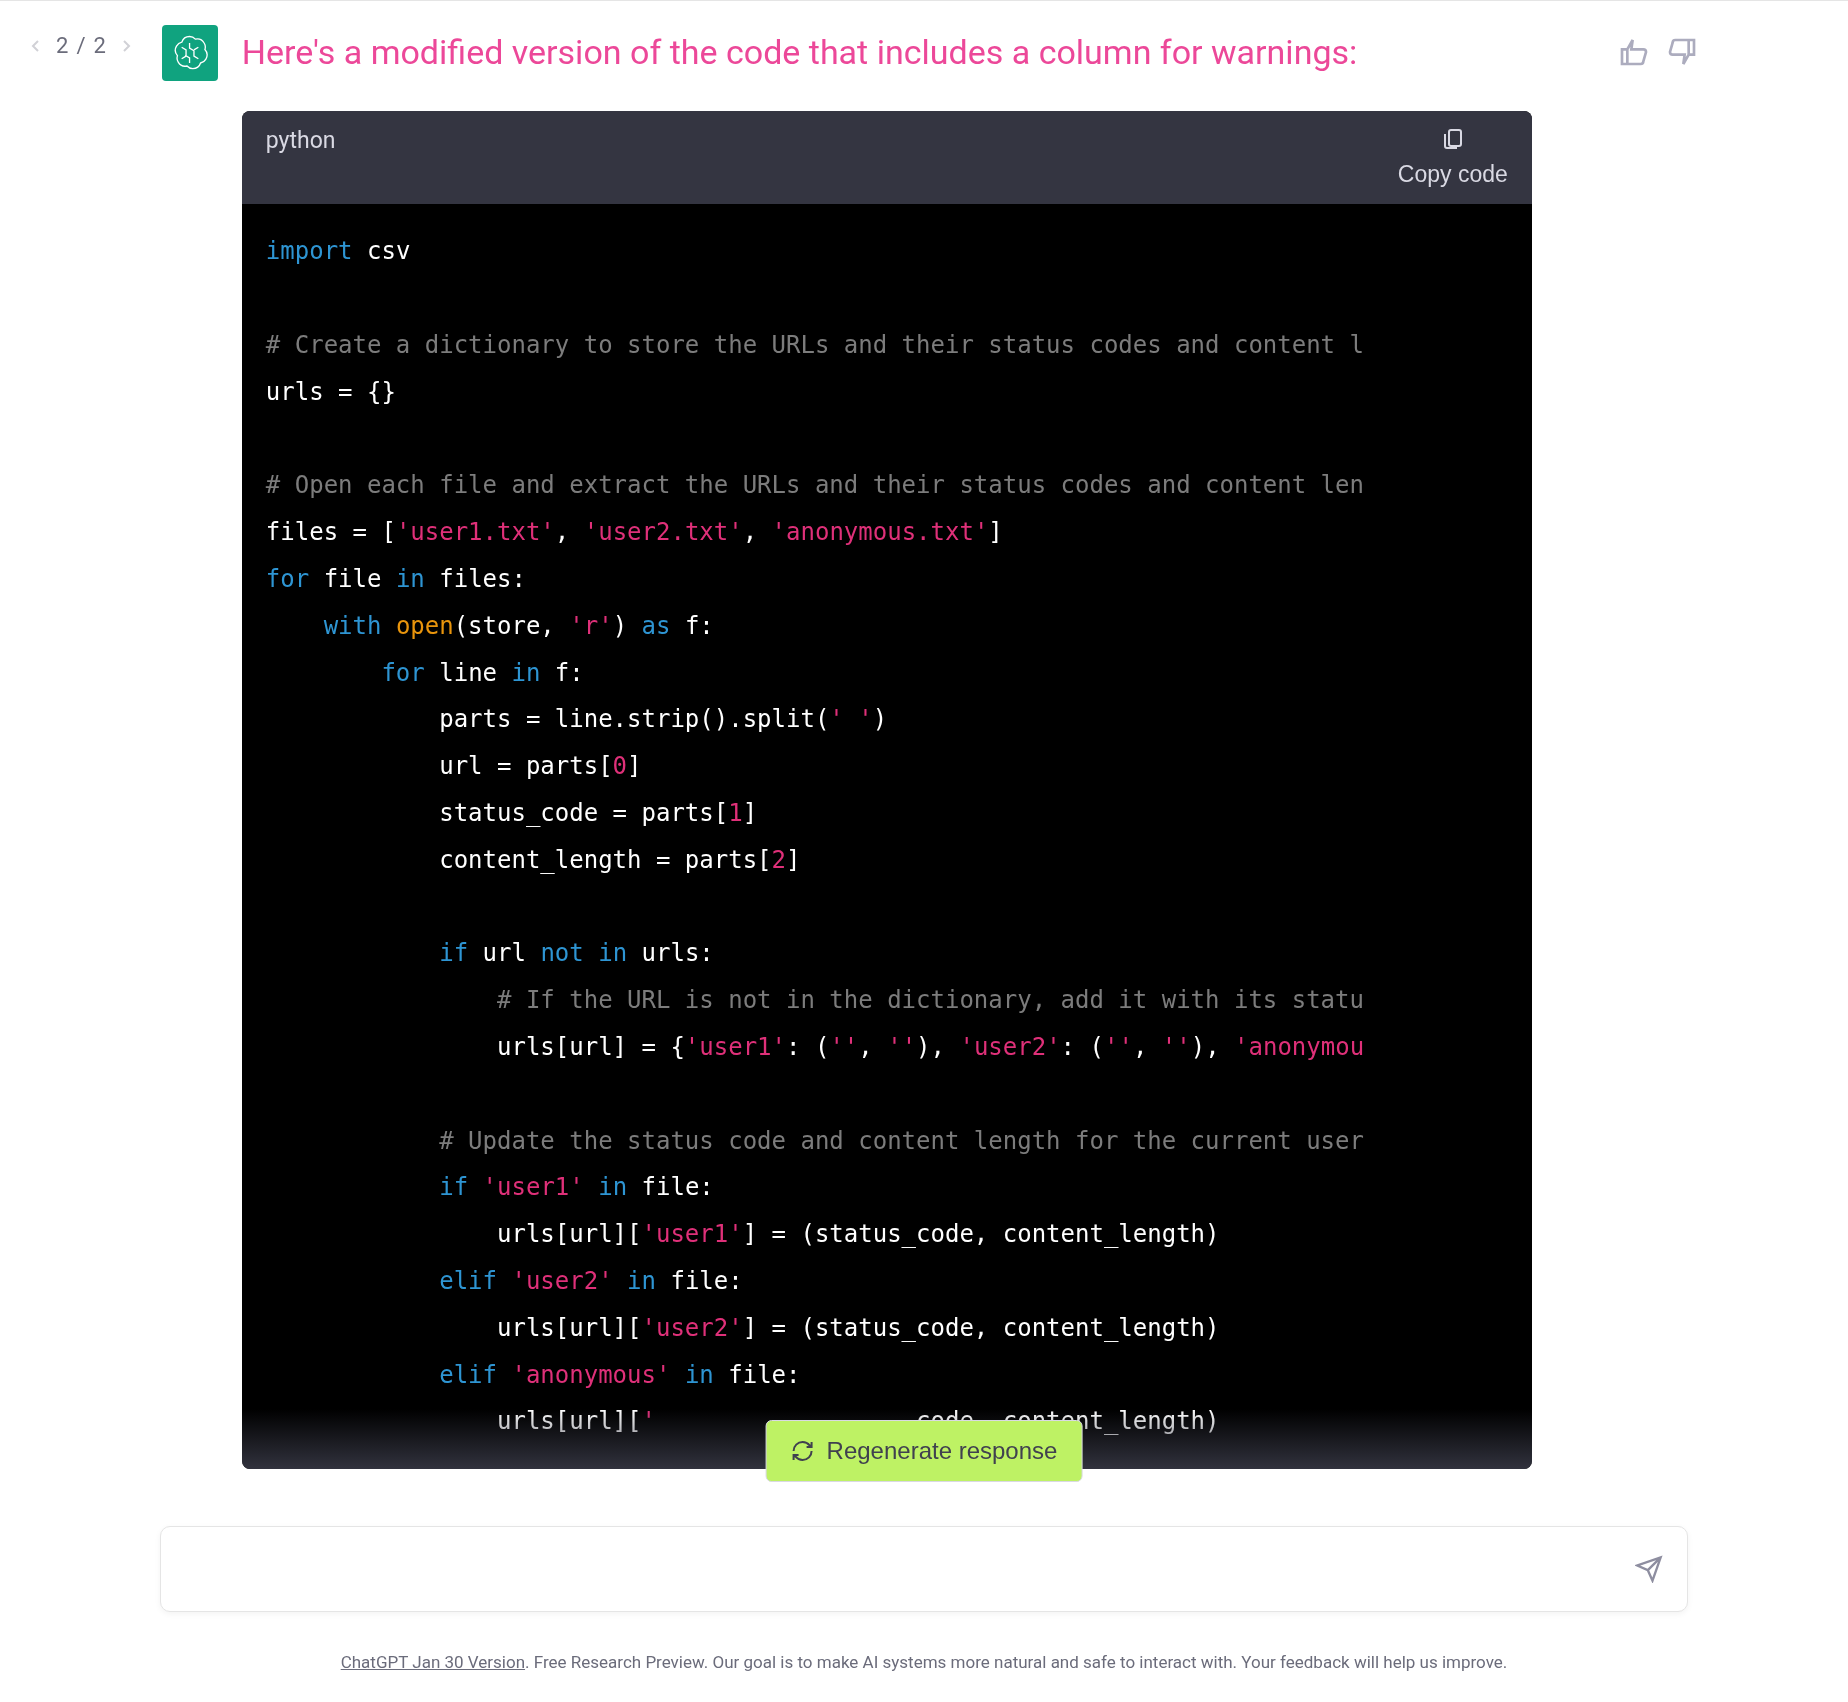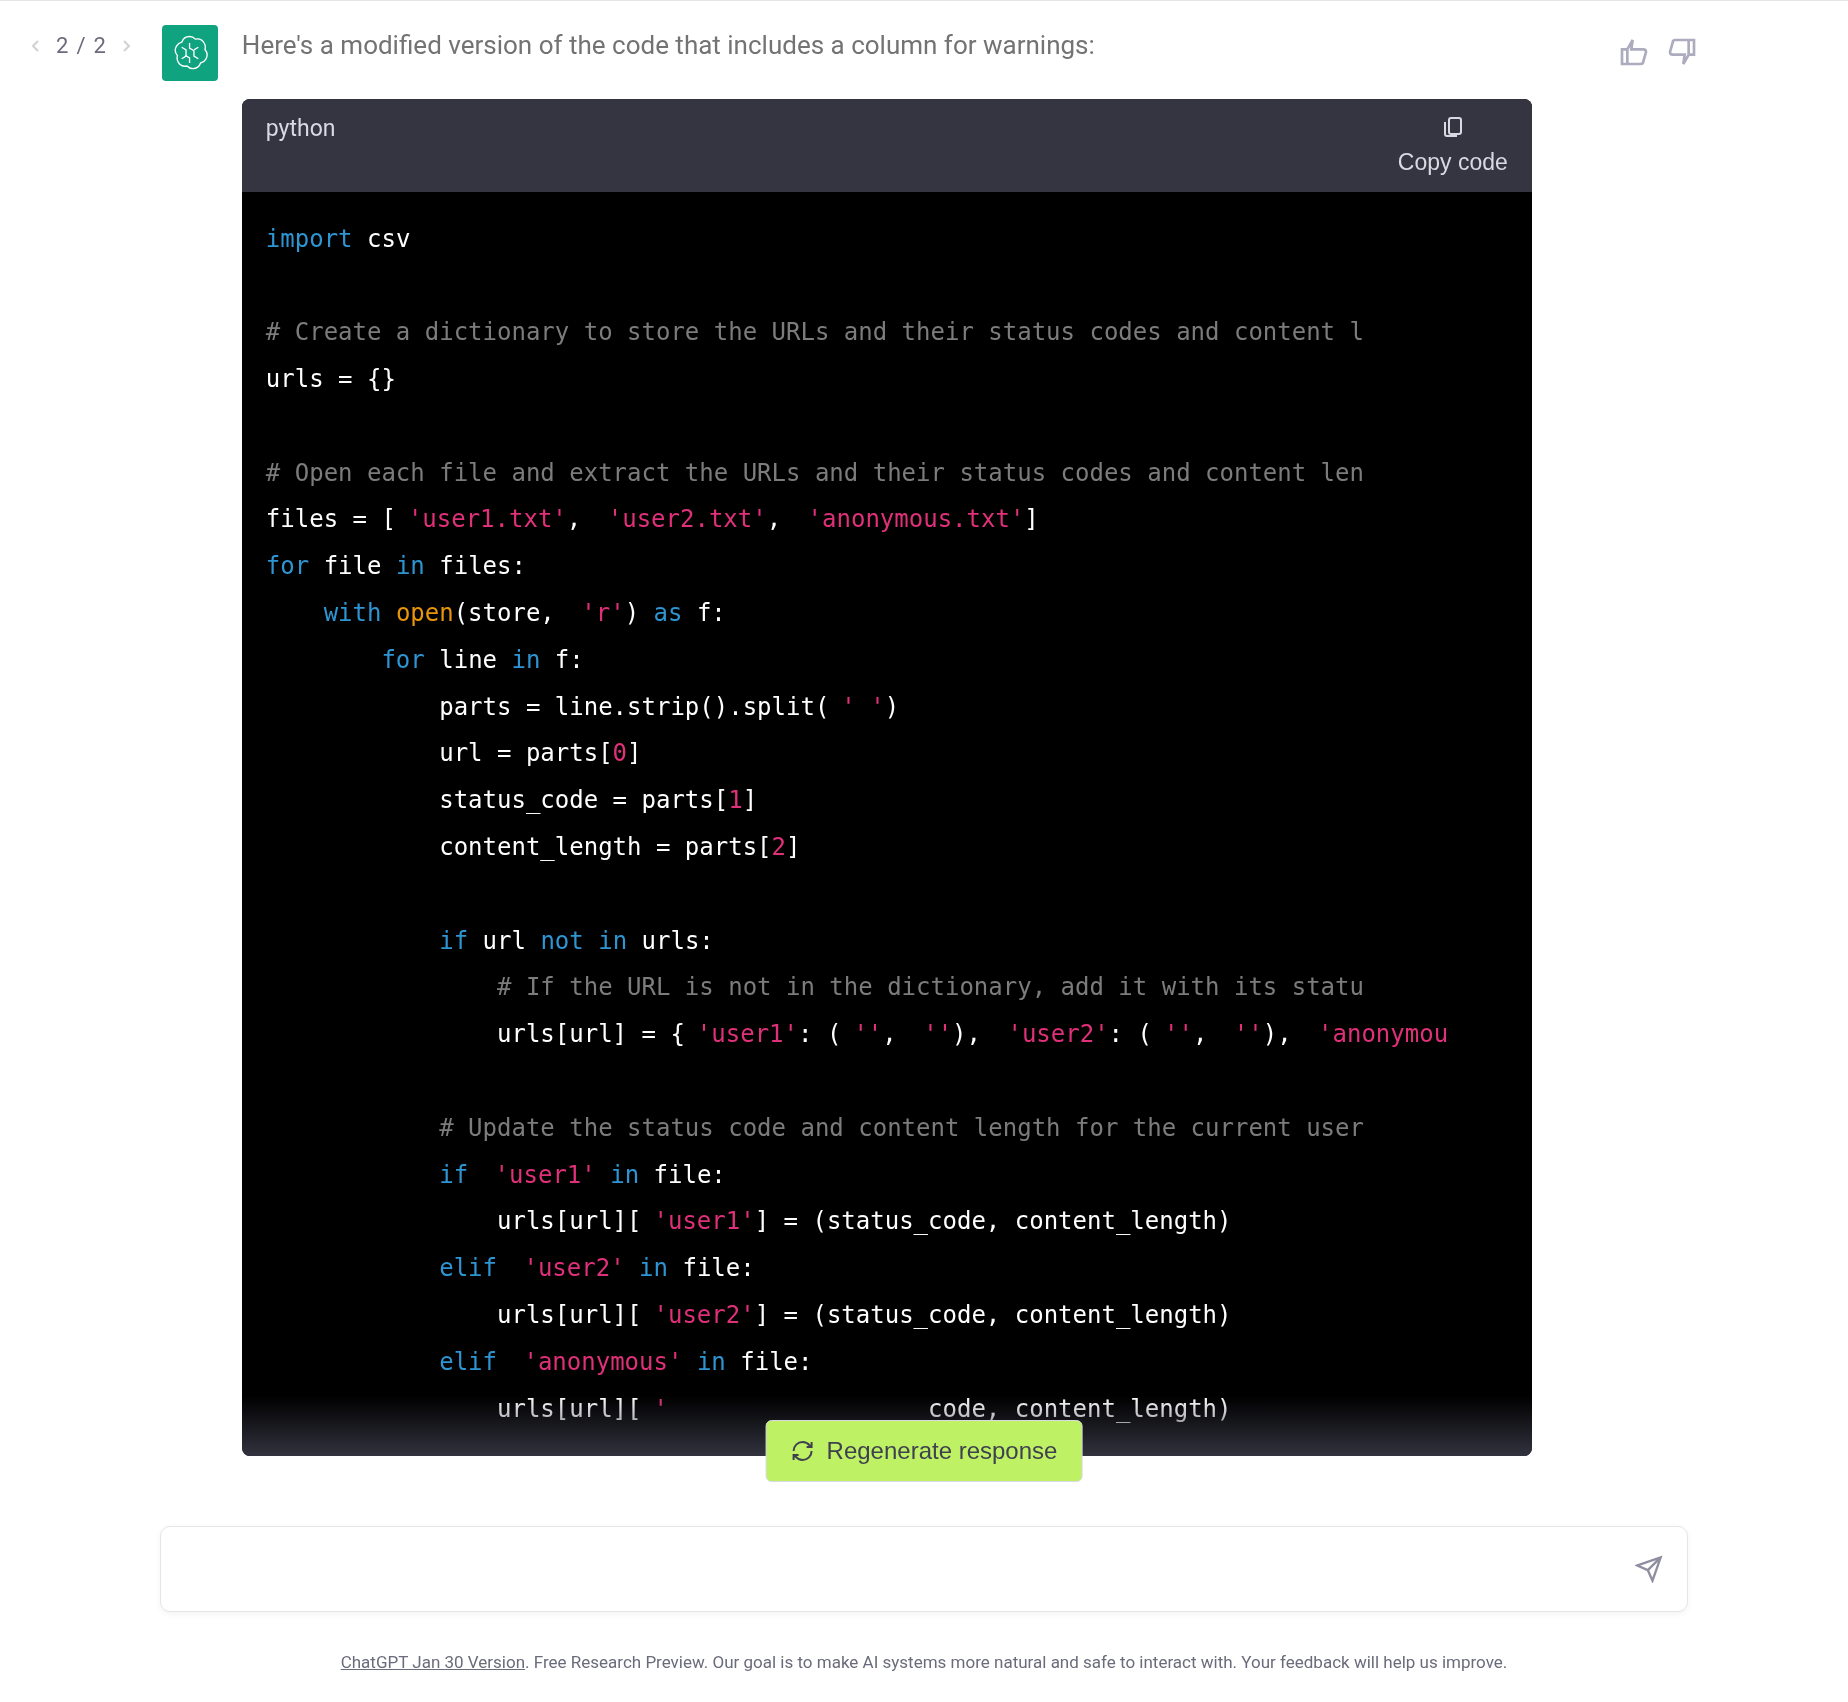"Here's a modified version of" .message-text { color: #737373 -> #ec4899; font-size: 26px -> 34px }
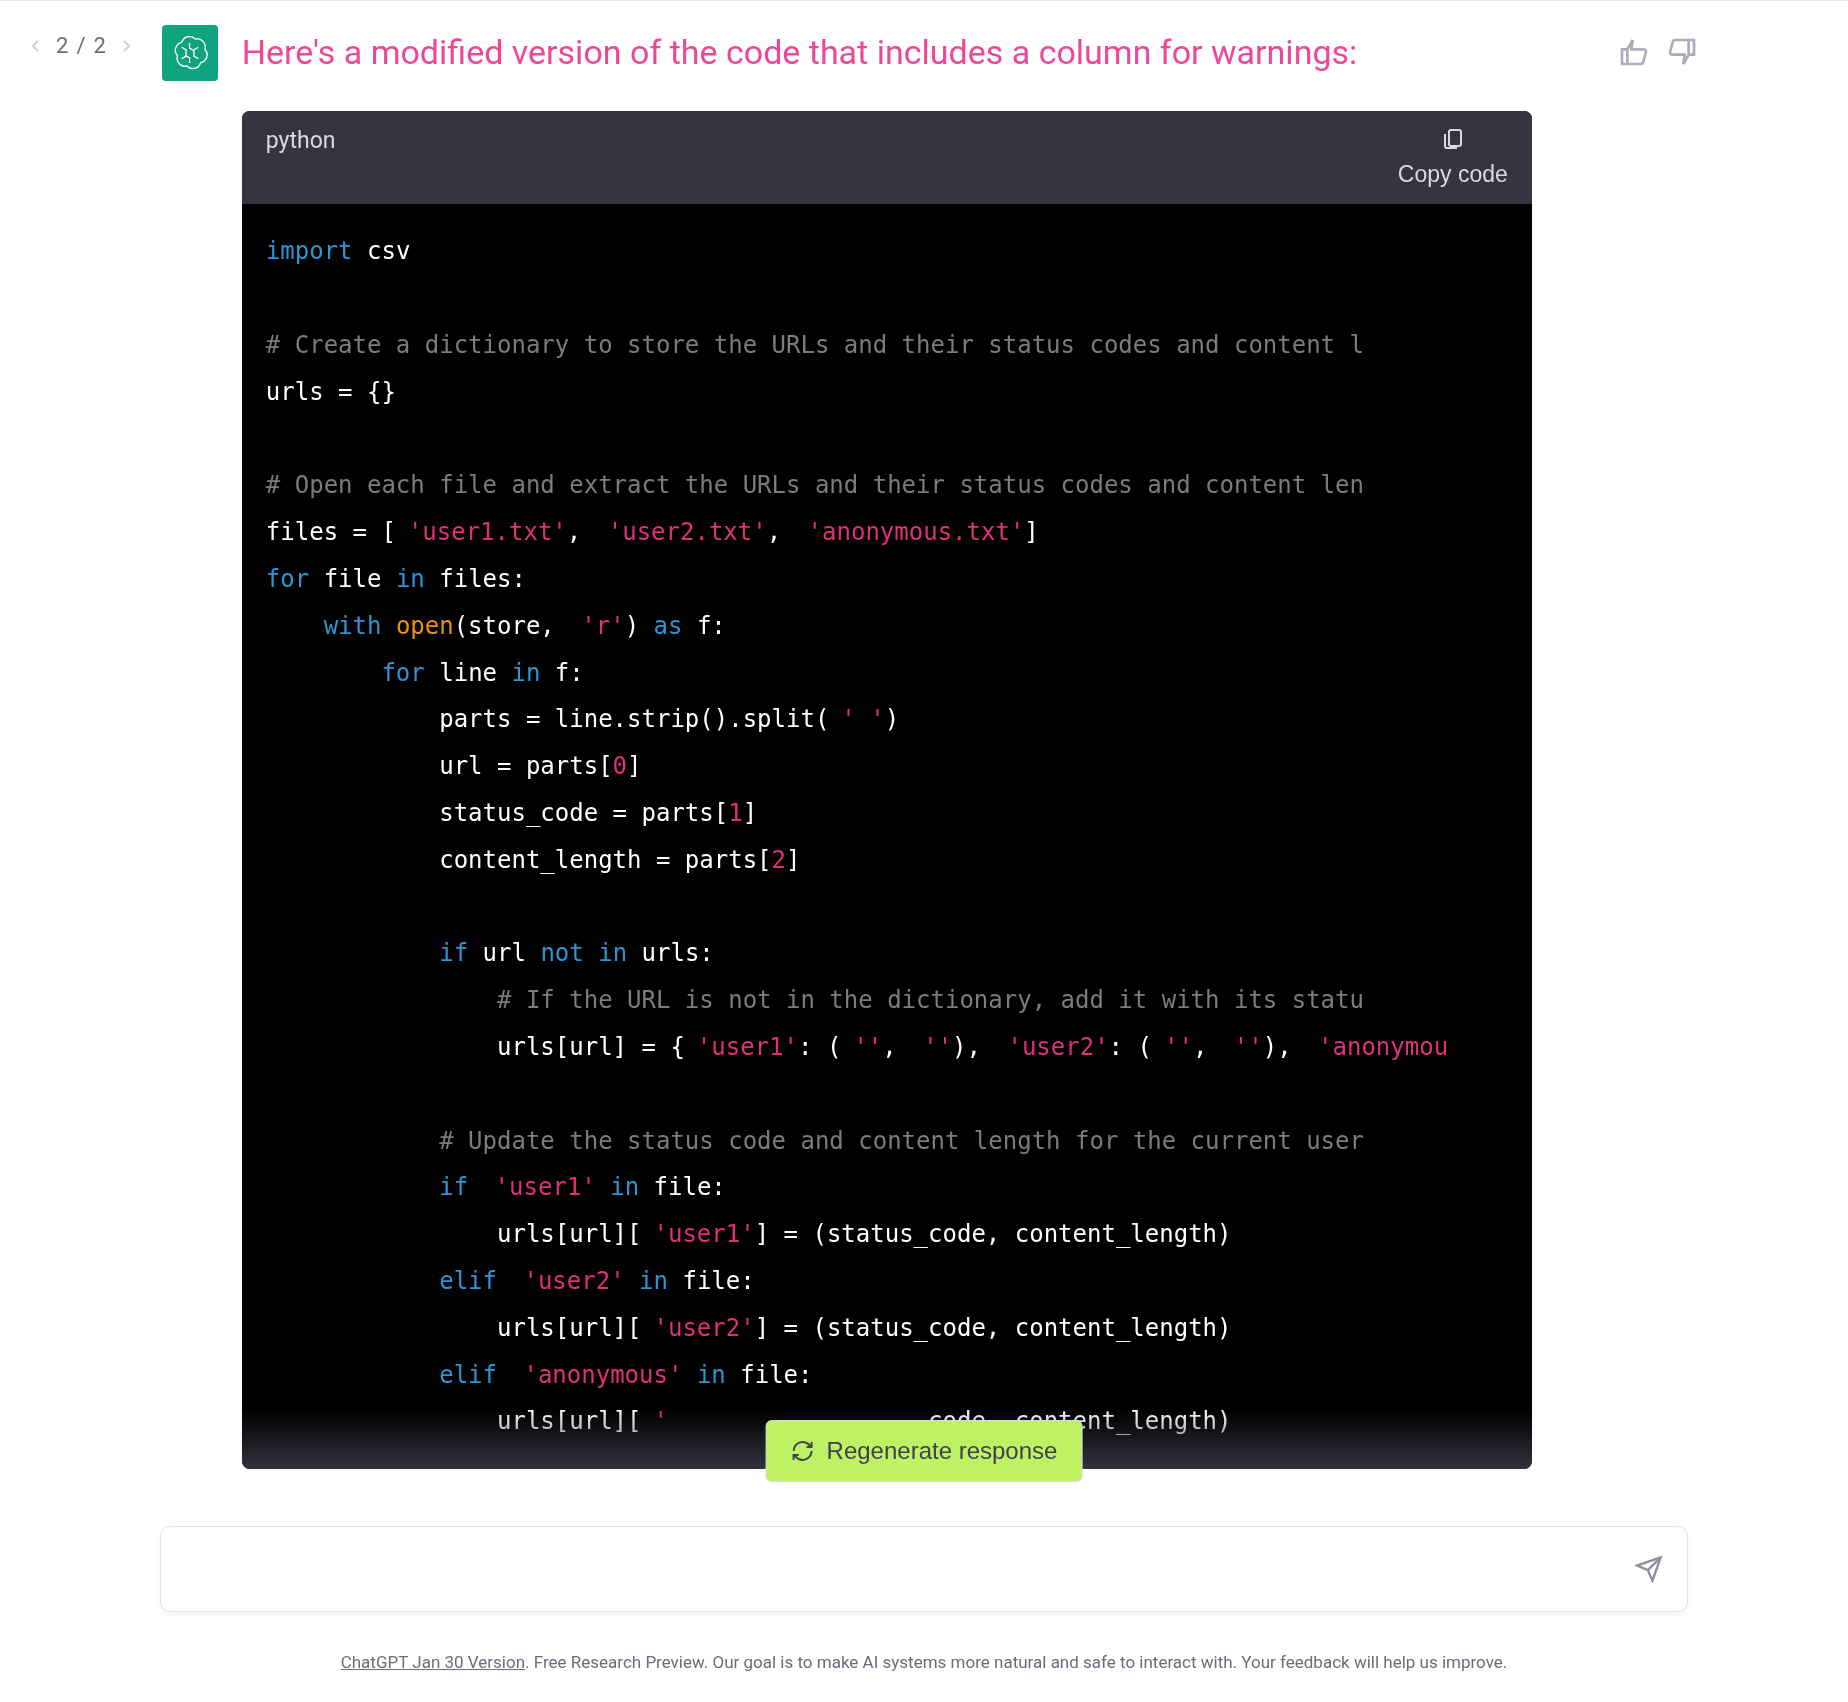"'user1.txt'" .tok-string { margin-left: 12px -> none }
